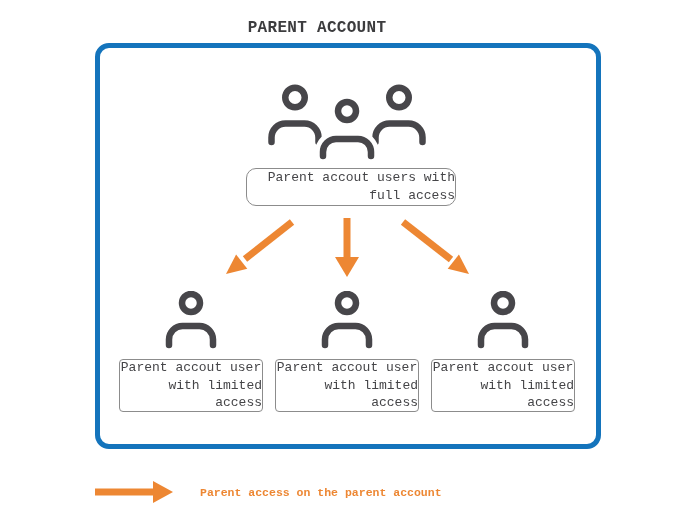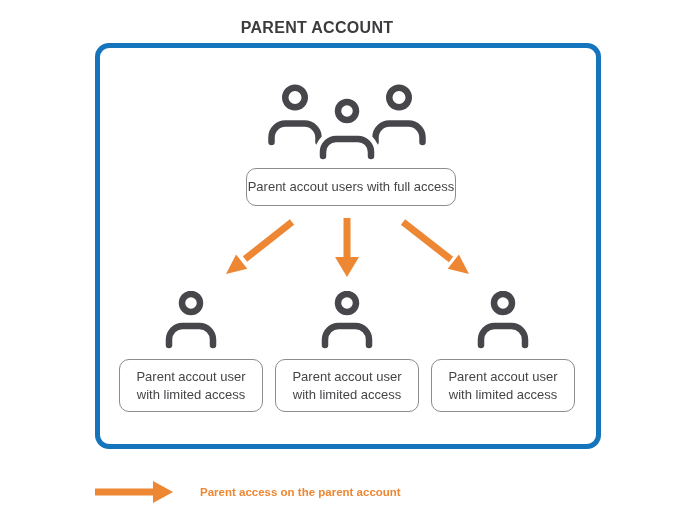"PARENT ACCOUNT" .canvas { font-family: Liberation Sans, sans-serif -> Liberation Mono, monospace }
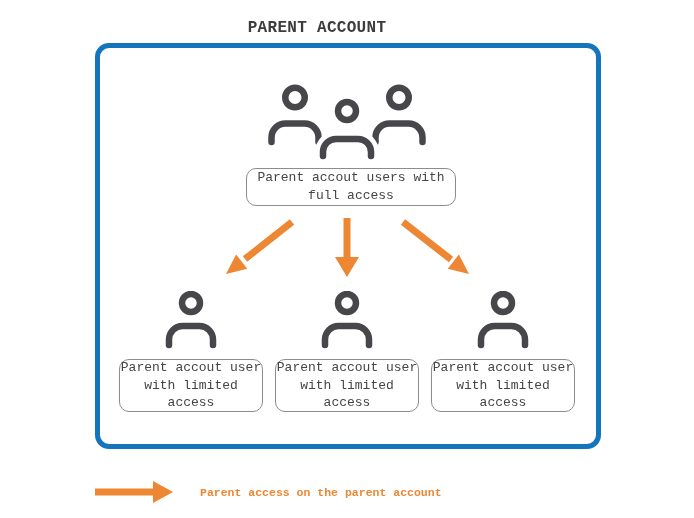"Parent accout users with full" .node { text-align: center -> right }
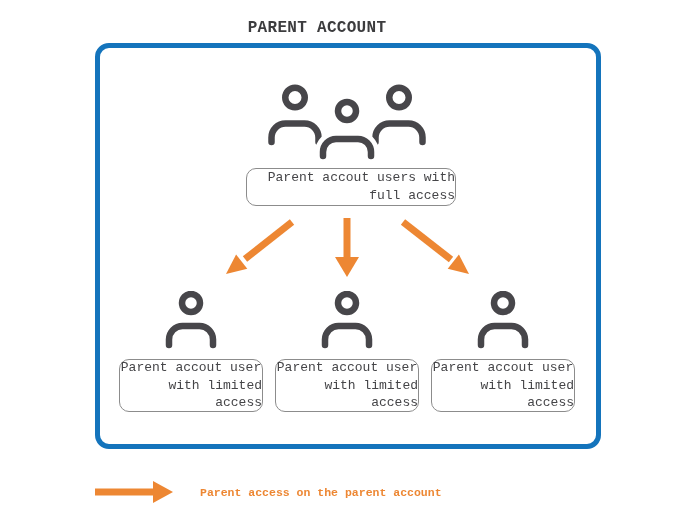"Parent accout user" .node-limited { border-radius: 10px -> 4px }
